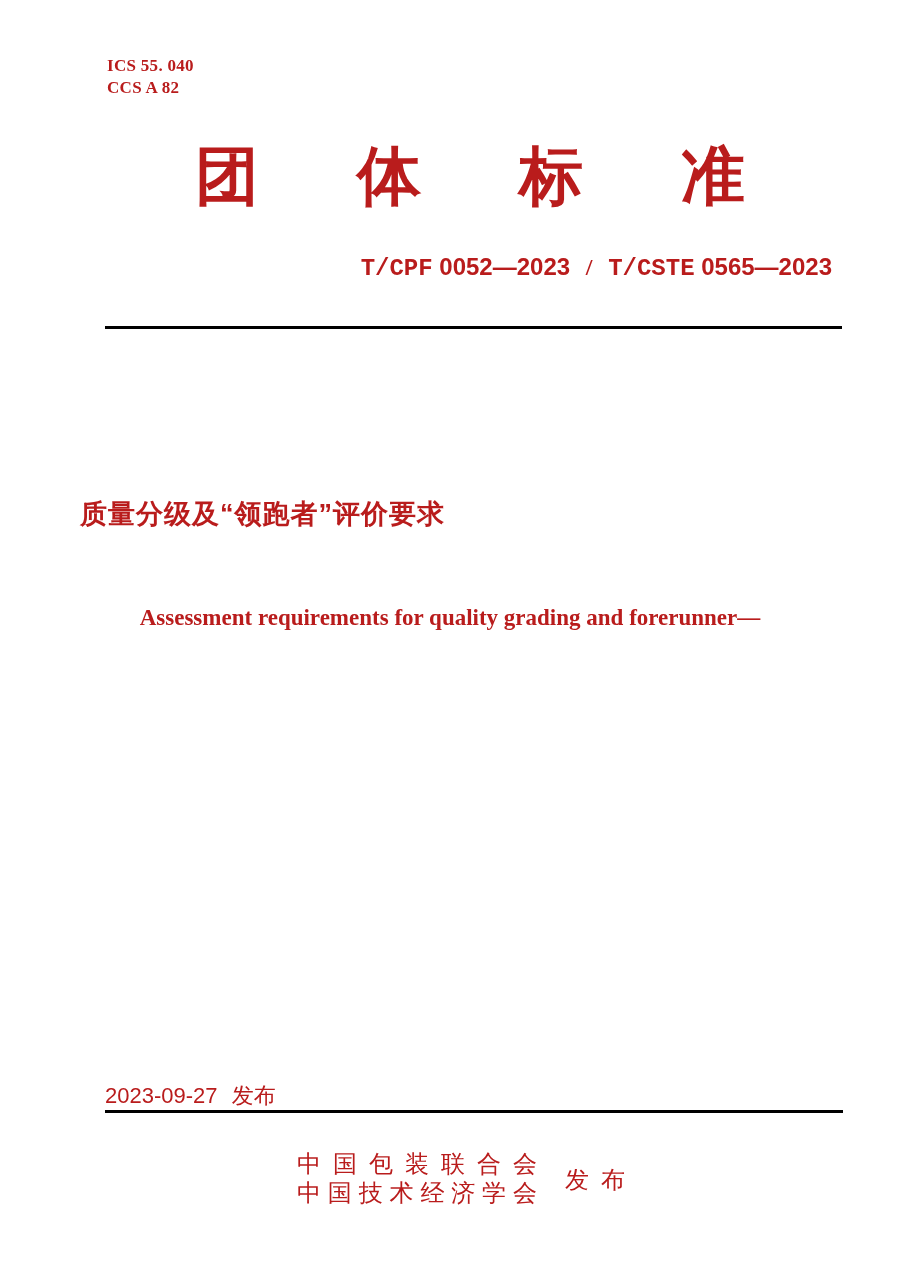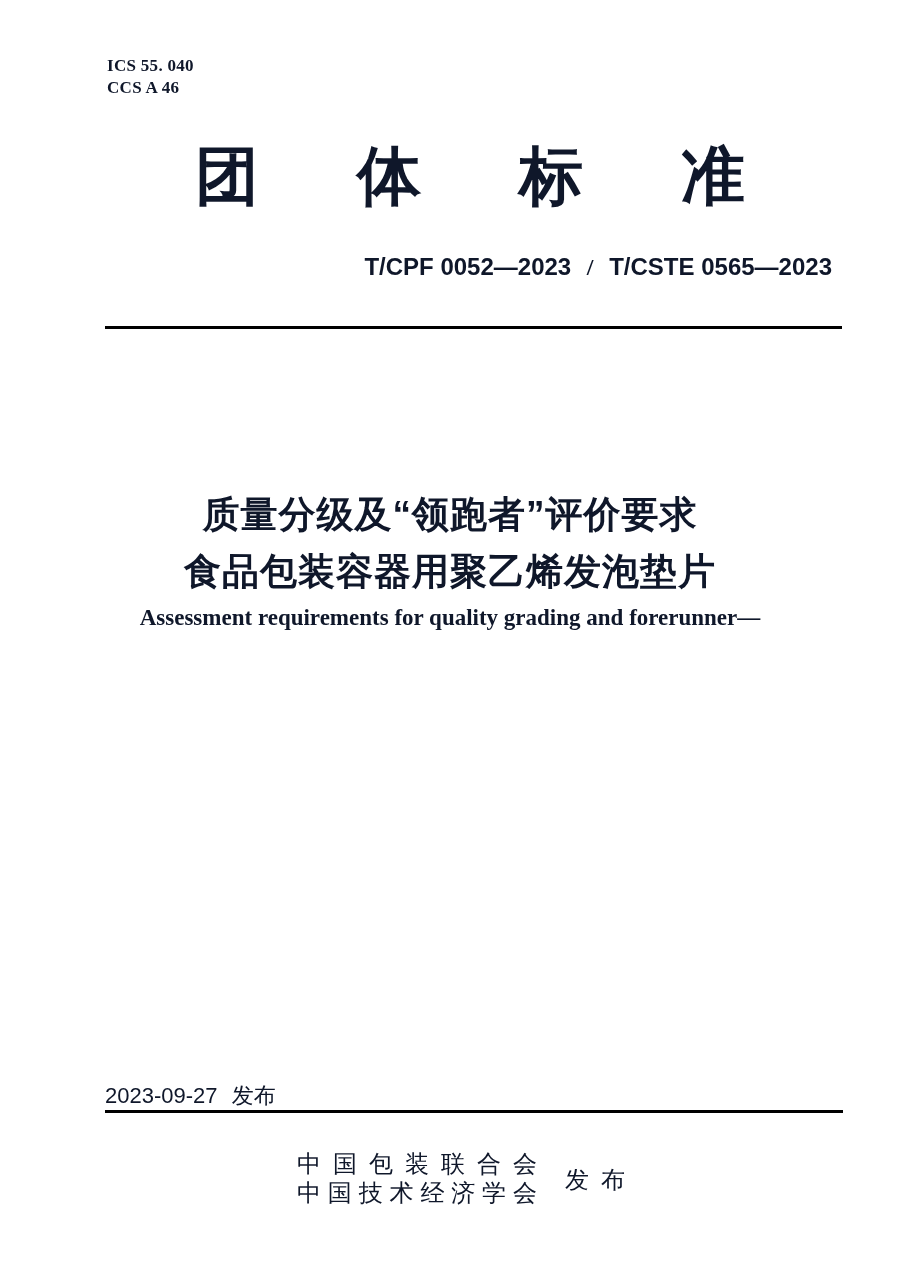"ICS 55. 040" .page { color: #0f172a -> #b91c1c }
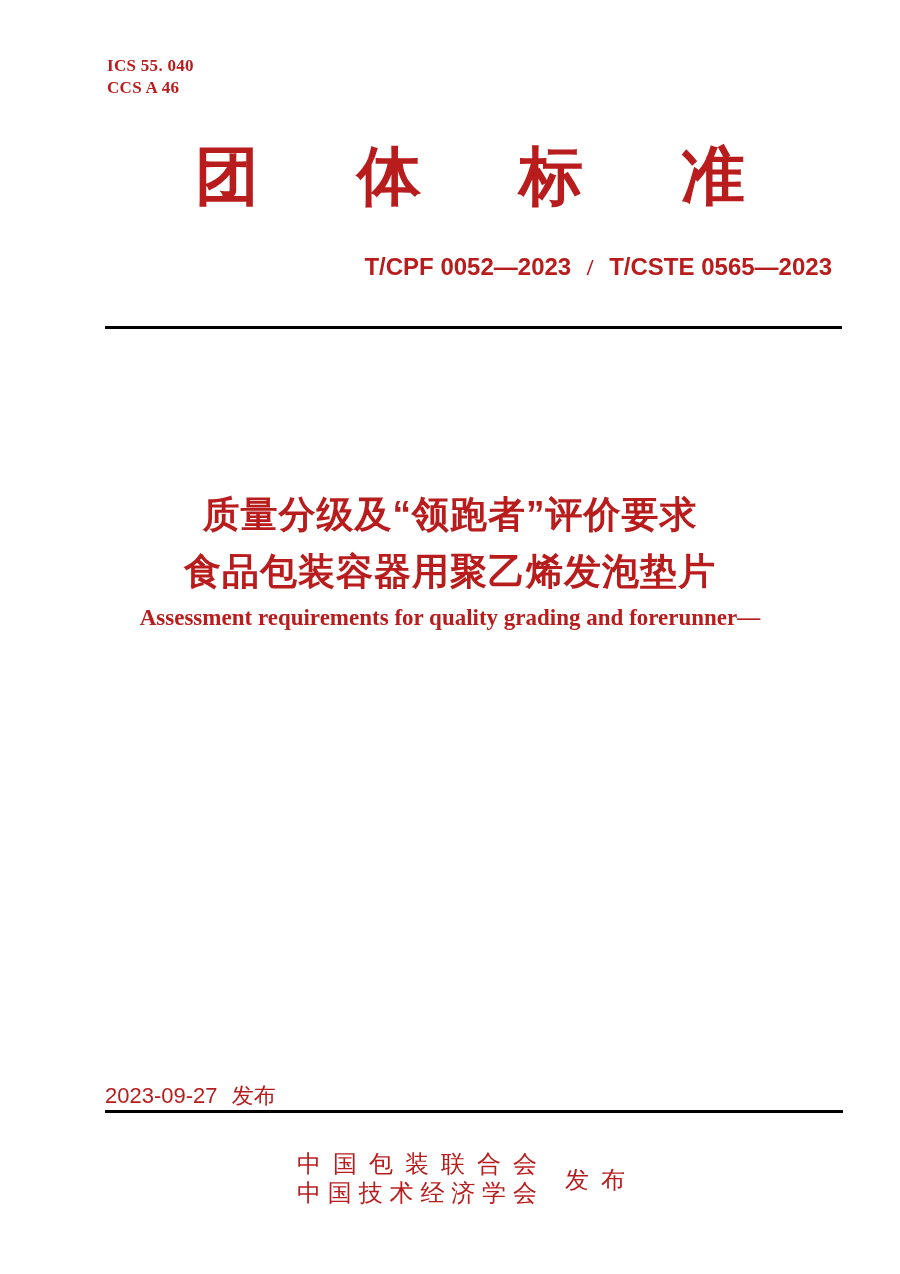"CCS A 46" div { text: 46 -> 82 }
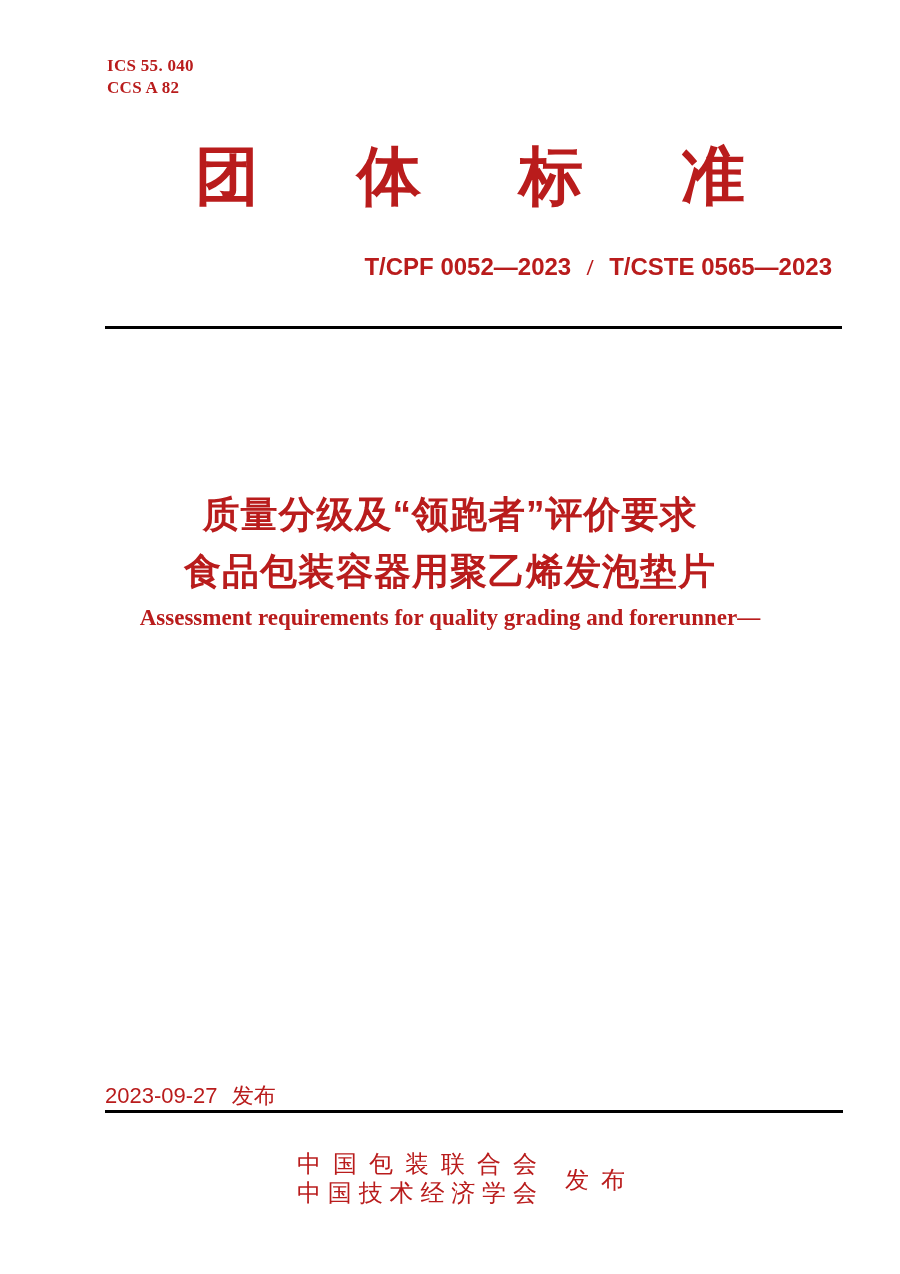"T/CPF" .std-codes .org { font-family: Liberation Sans, sans-serif -> Liberation Mono, monospace }
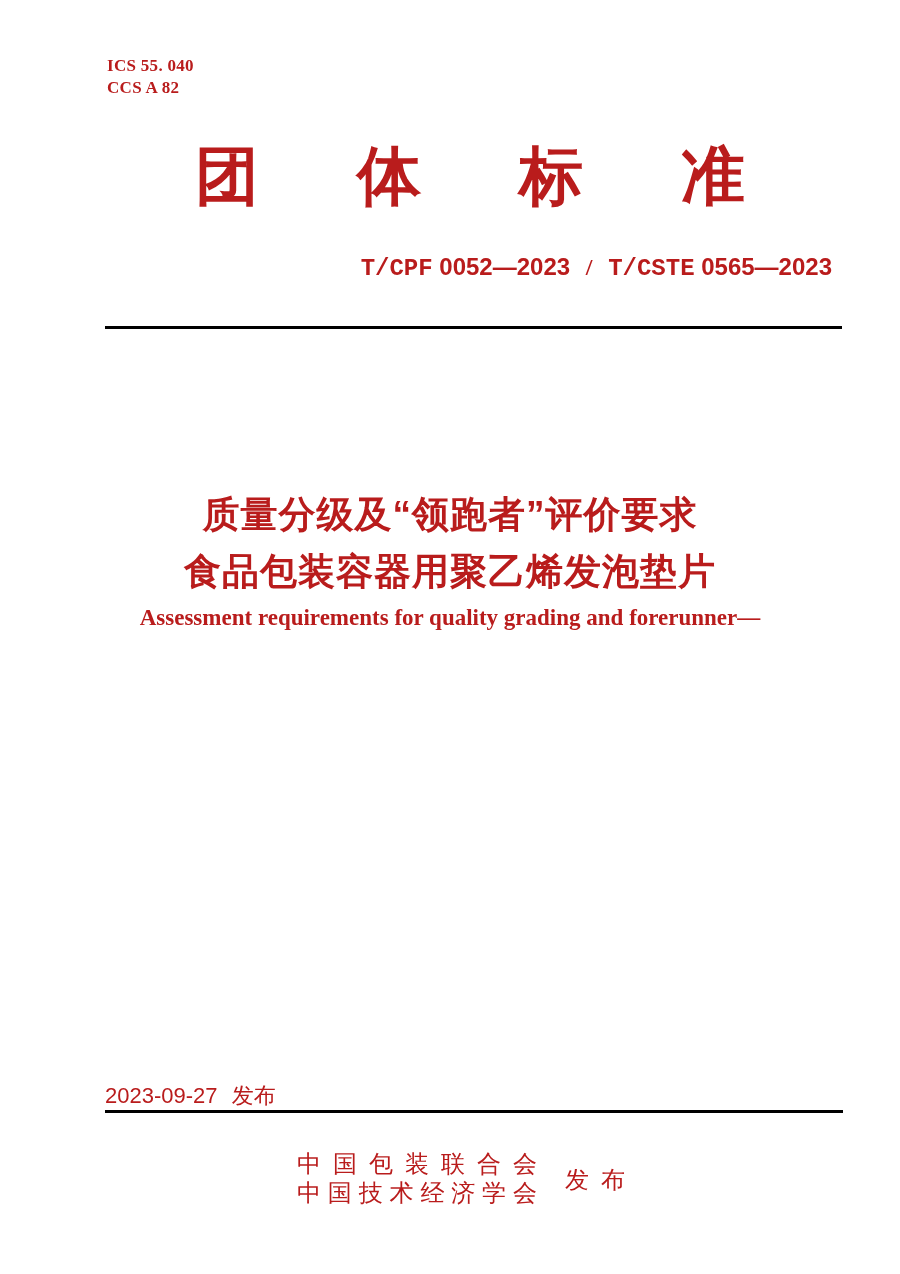"质量分级及“领跑者”评价要求" .title-zh { font-size: 37px -> 27px; text-align: center -> left }
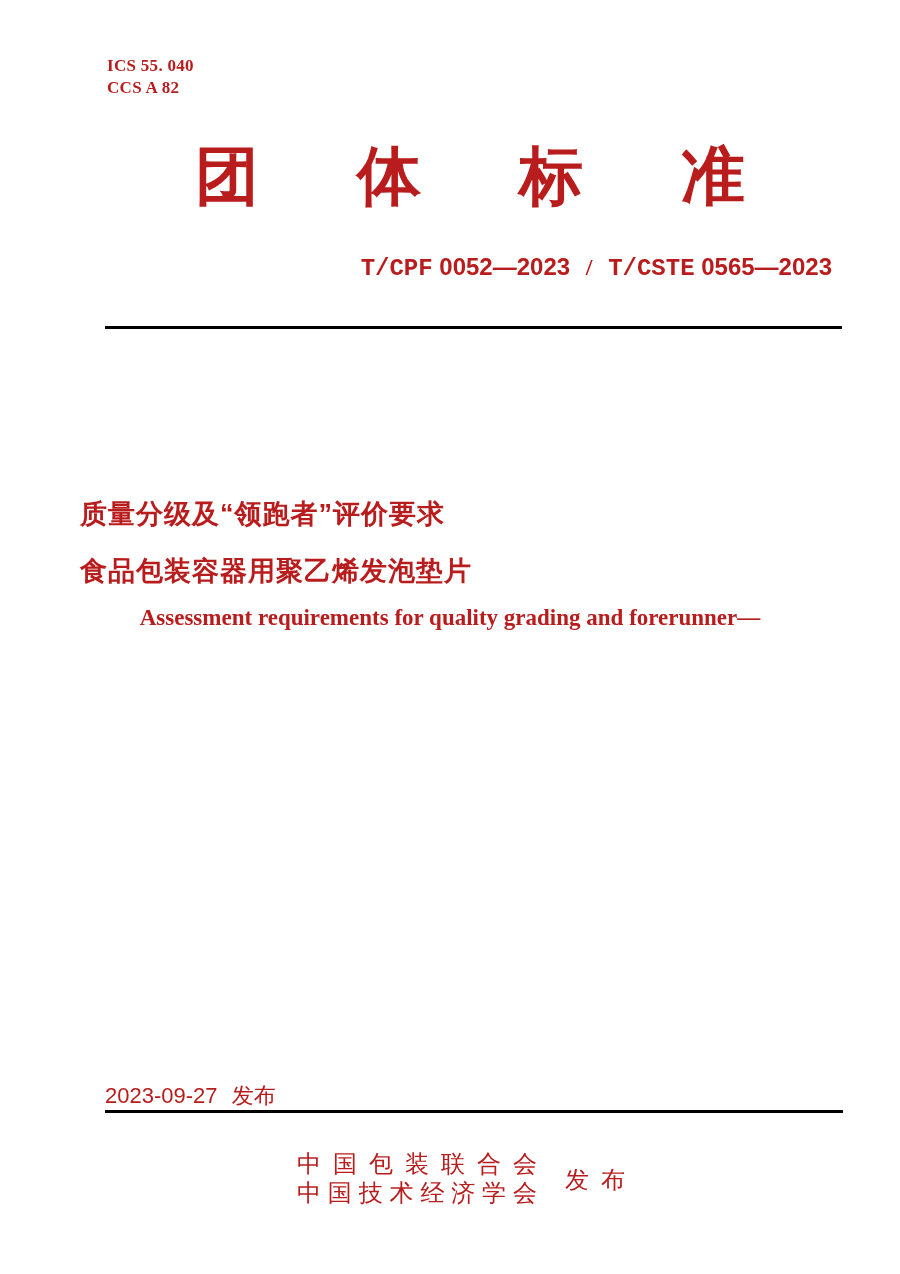"食品包装容器用聚乙烯发泡垫片" div { html: <div>食品包装容器用聚乙烯发泡垫片</div> -> none }
